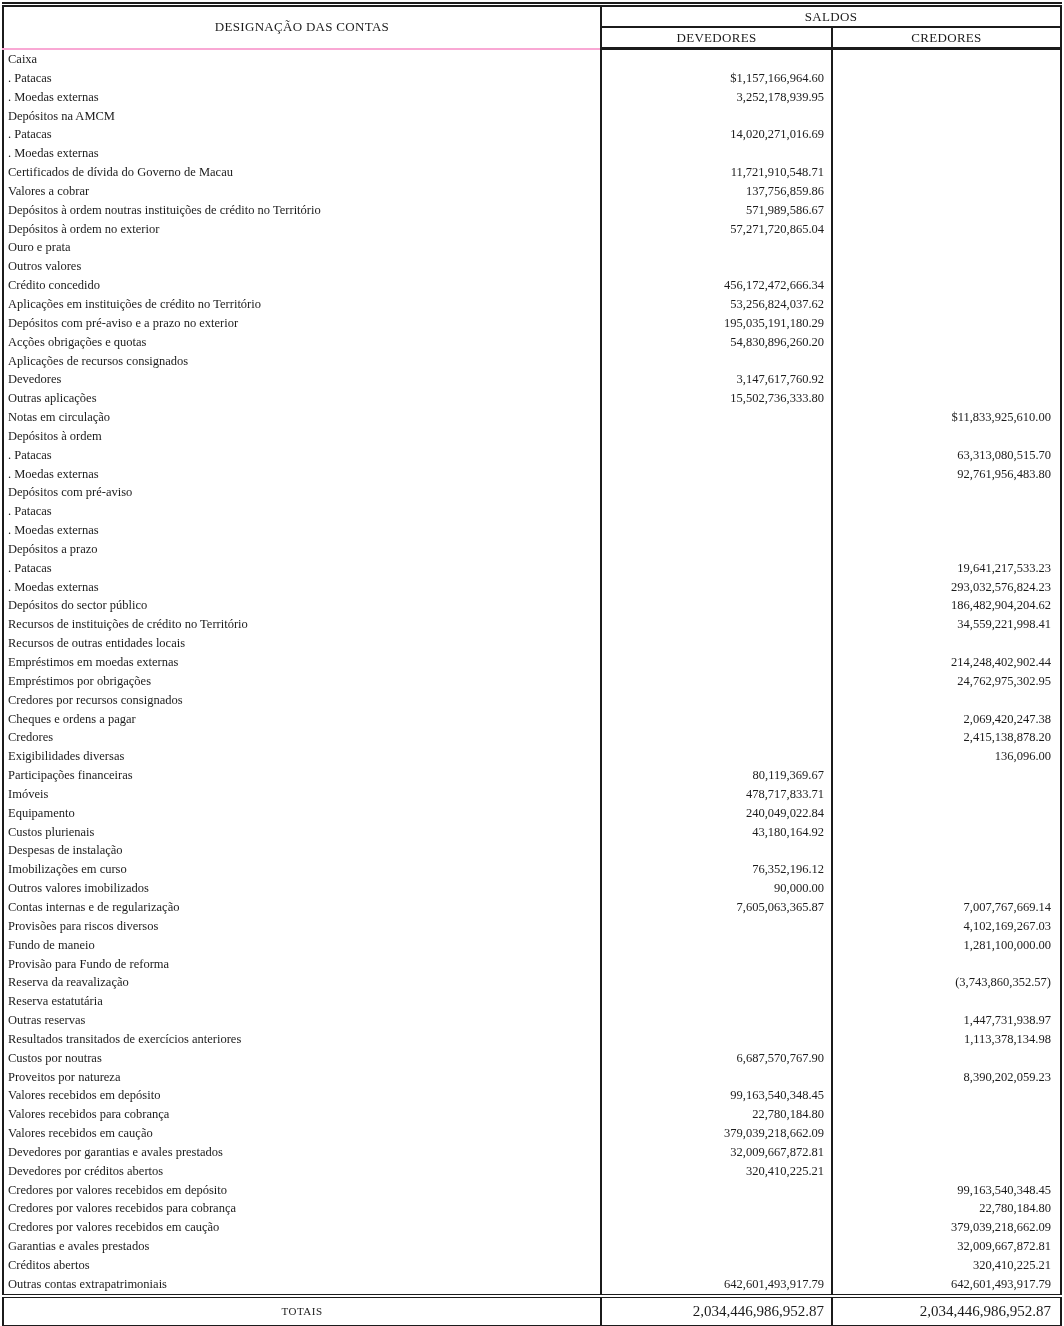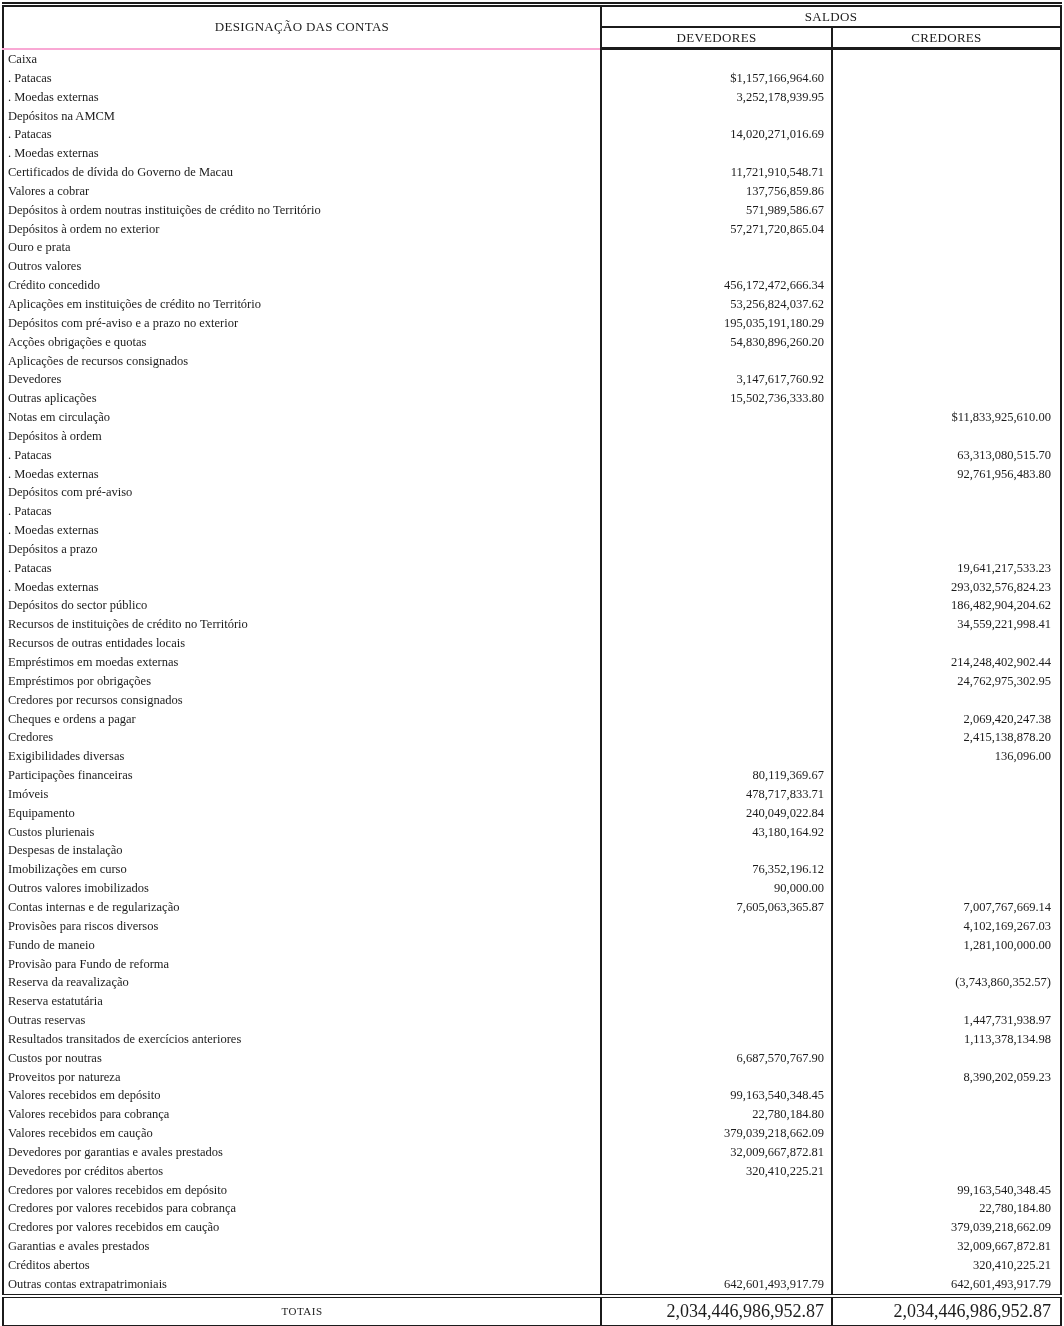"2,034,446,986,952.87" tfoot td.num-cell { font-size: 18px -> 15px }
